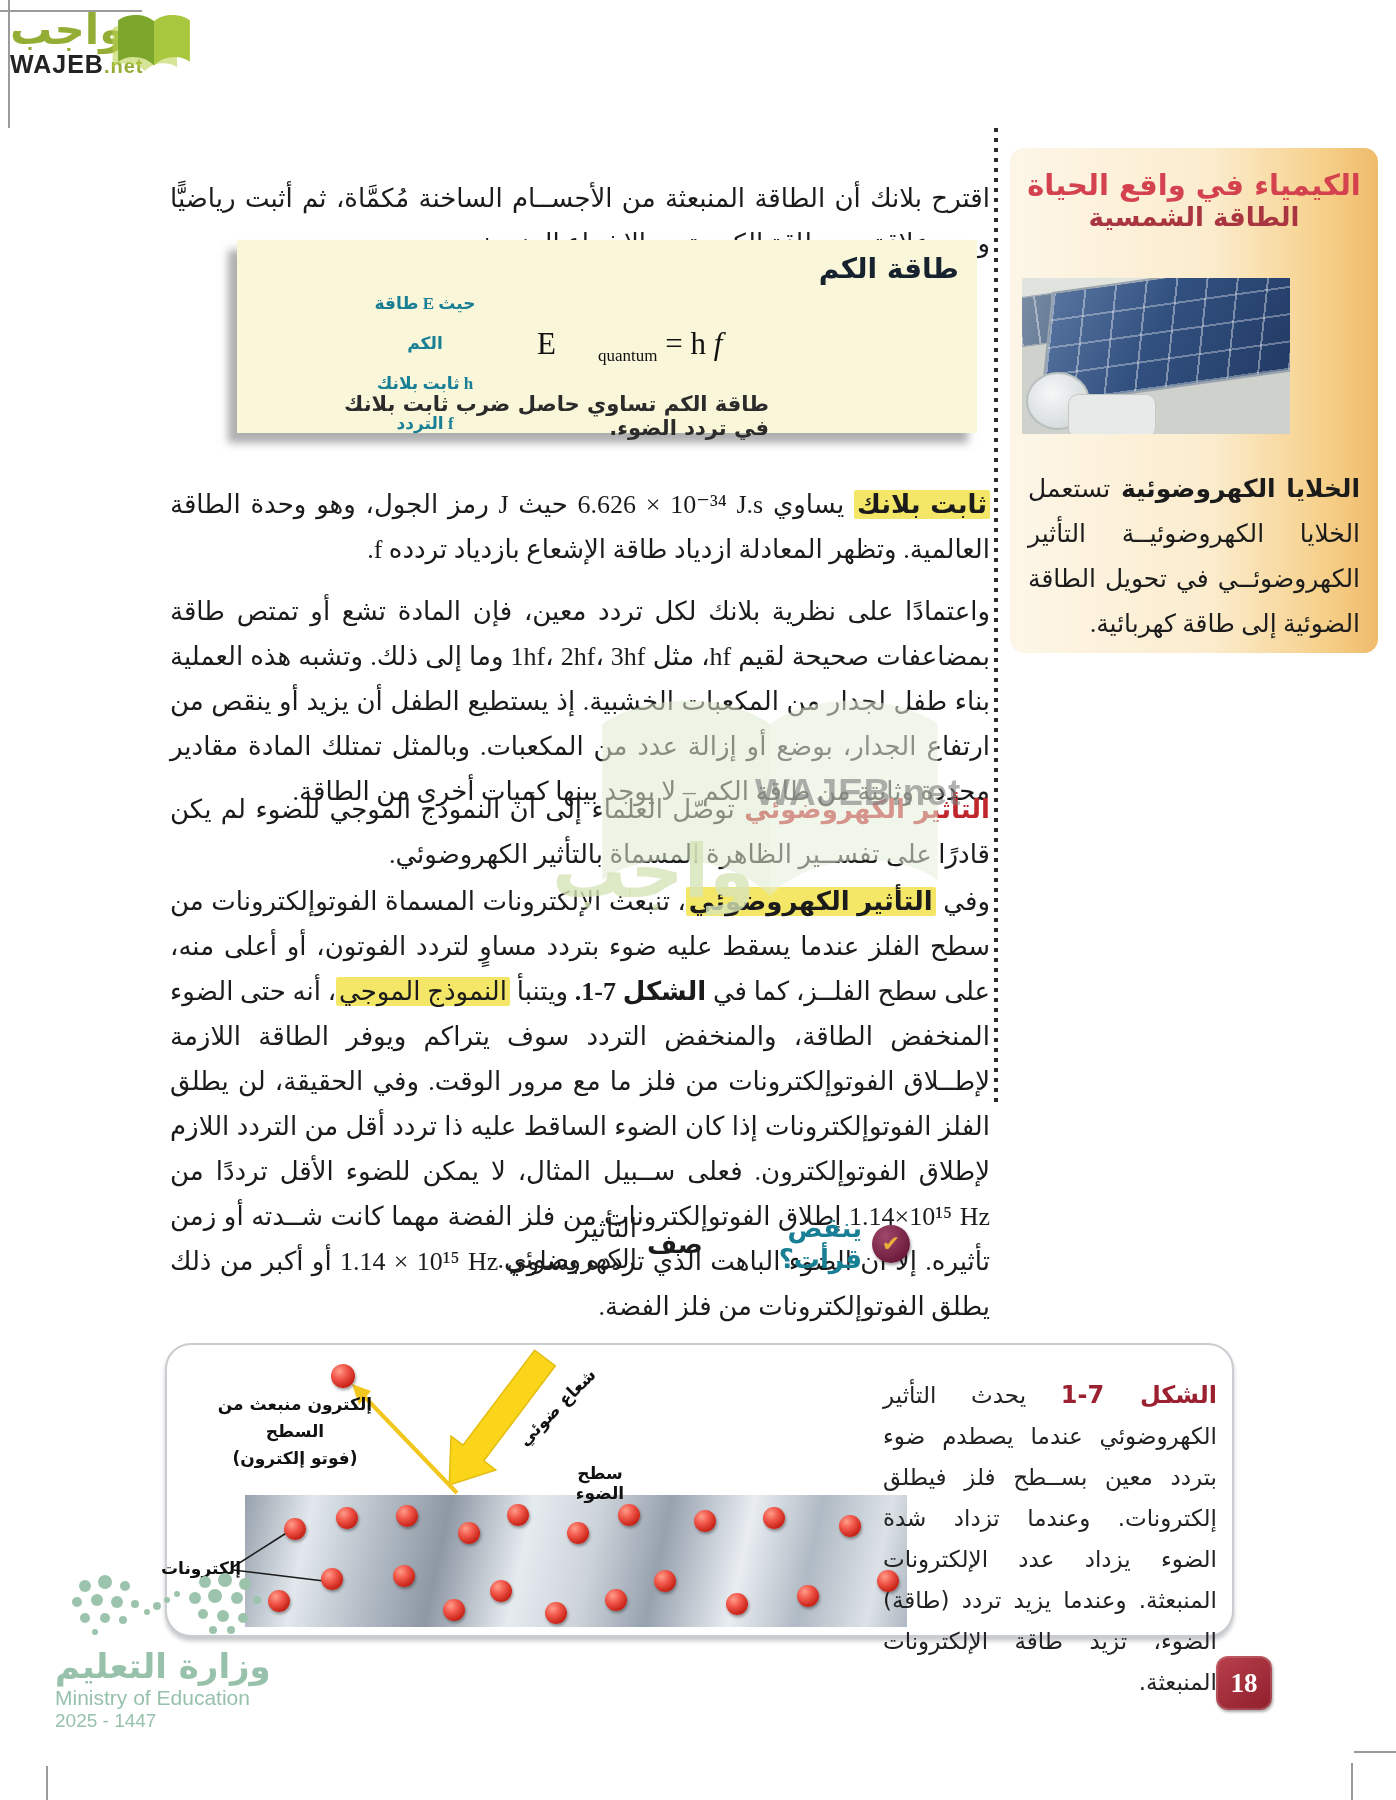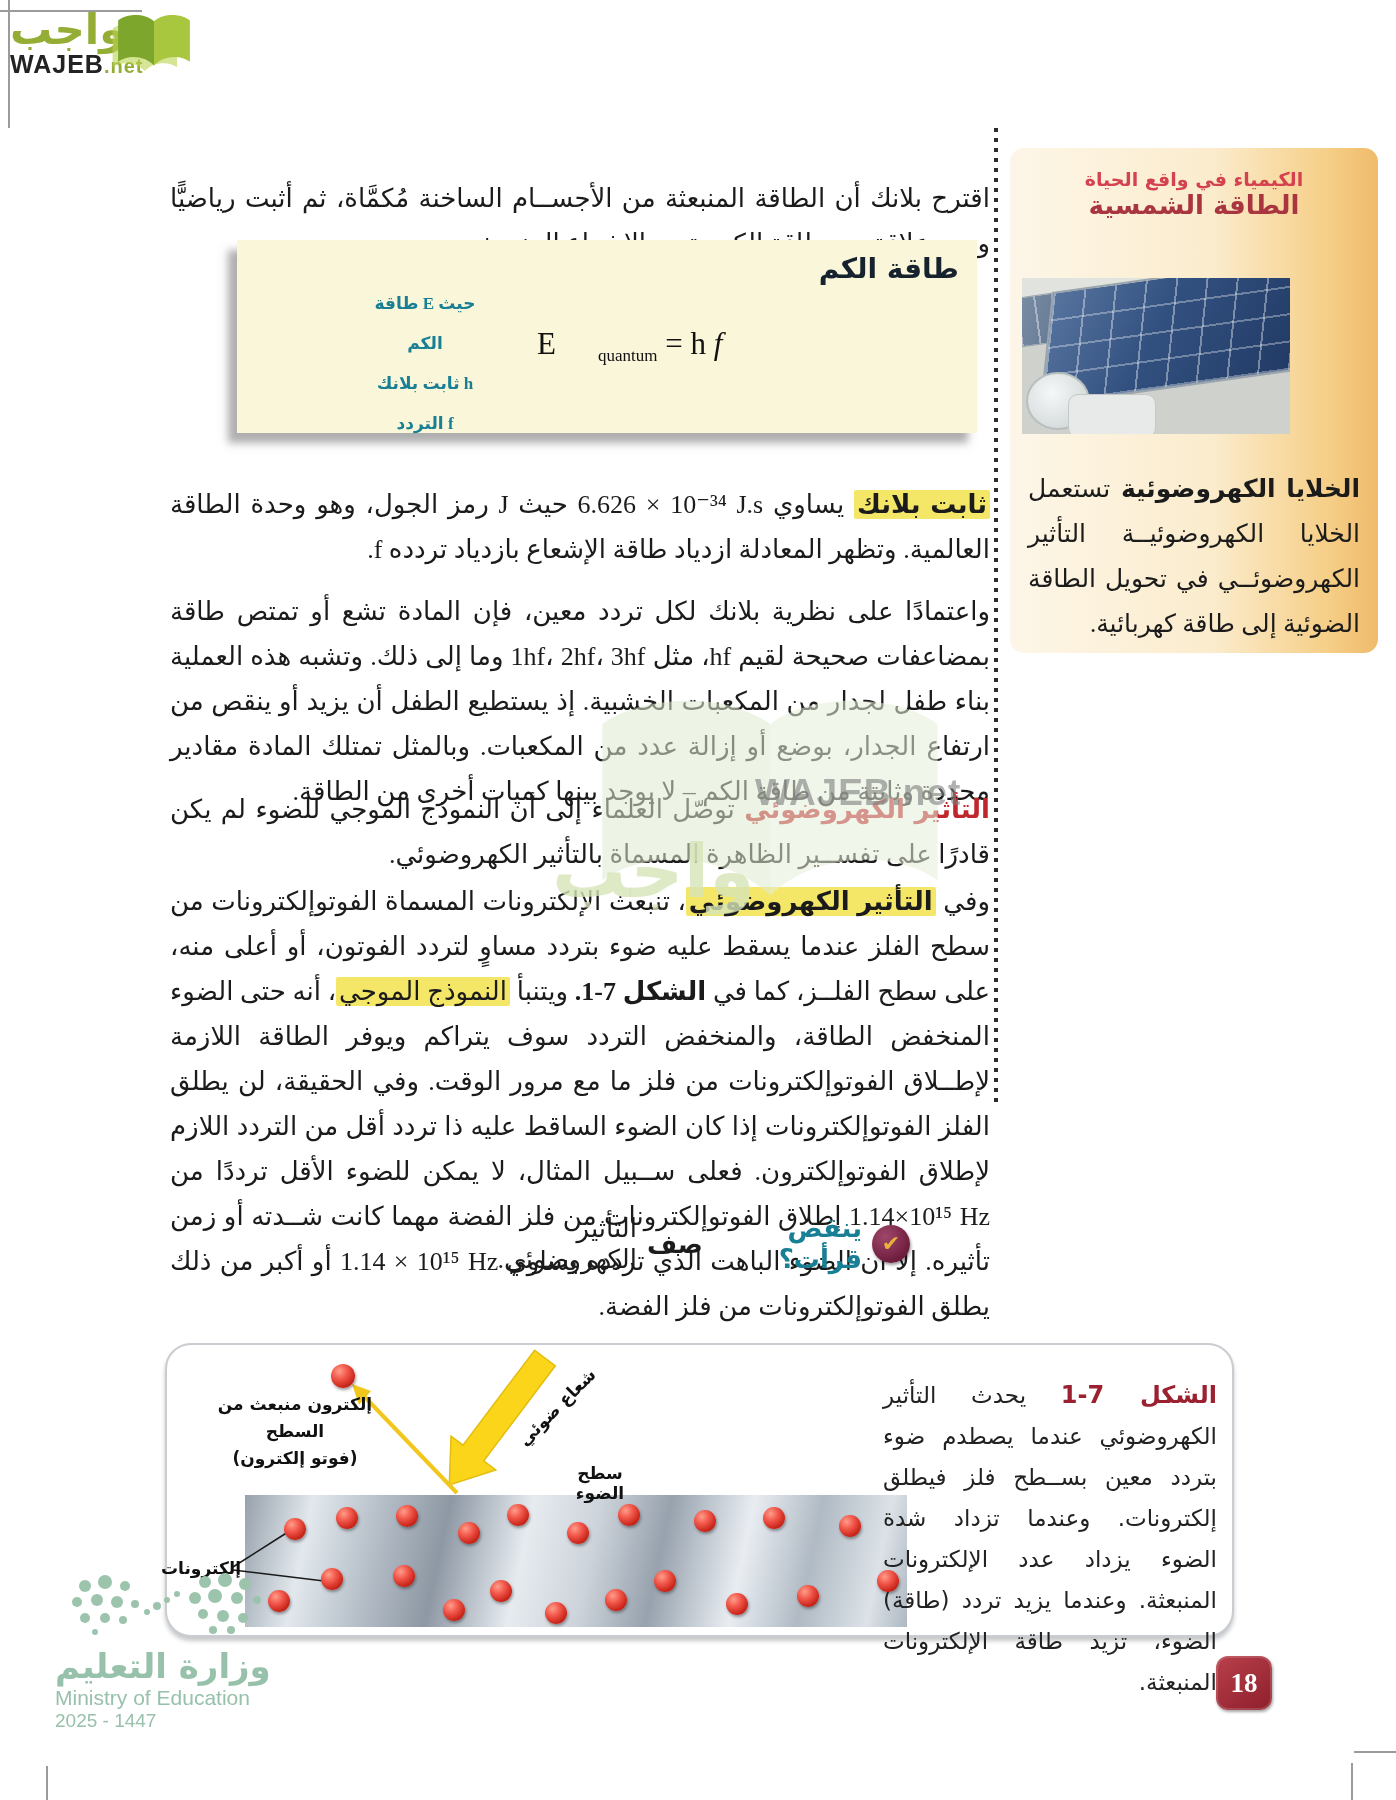"الكيمياء في واقع الحياة" .sb-title { font-size: 19px -> 29px }
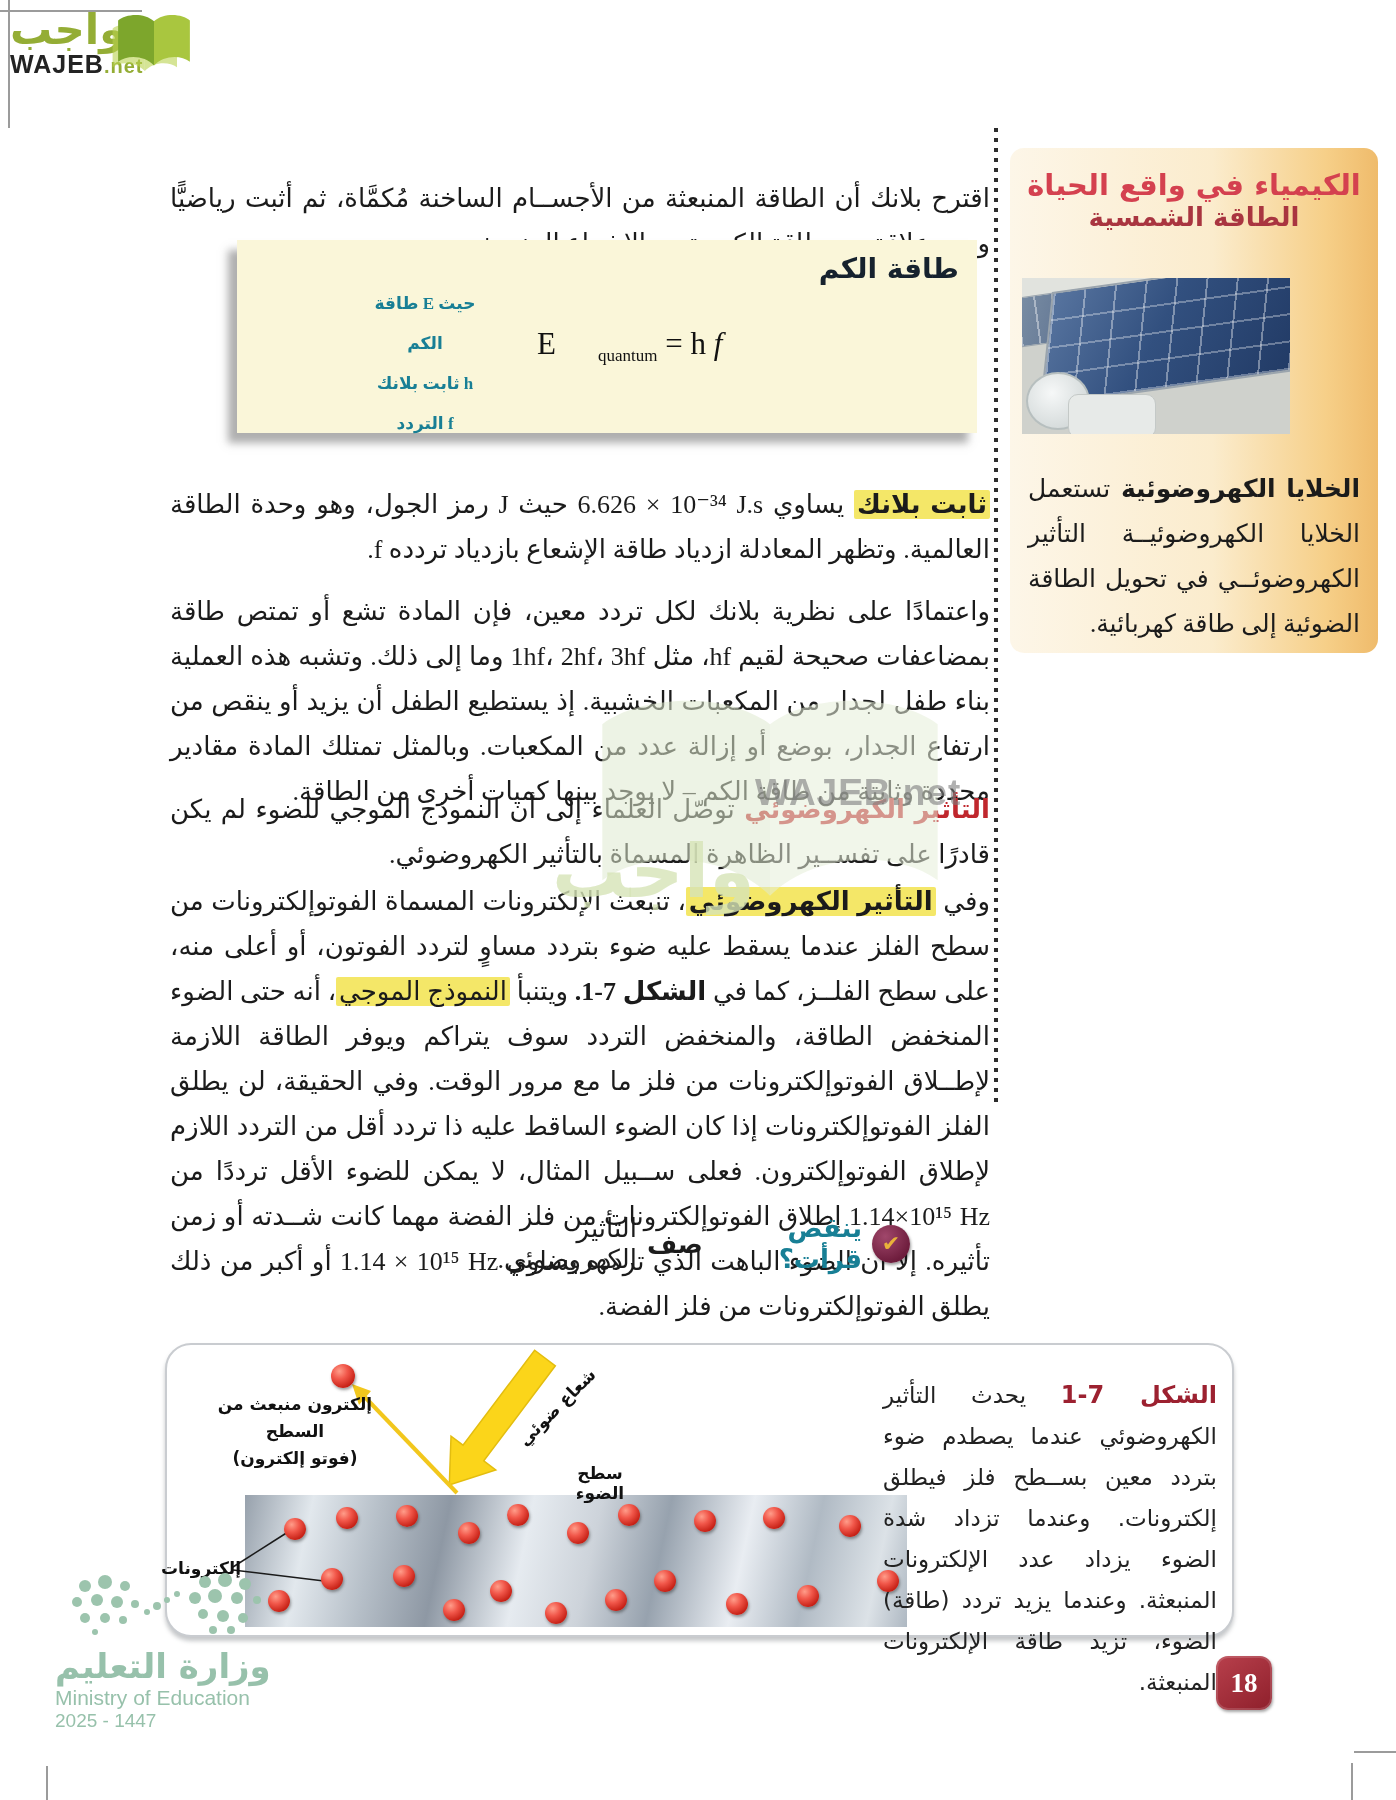"طاقة الكم تساوي حاصل ضرب" div.qbox-cap { html: none -> <div>طاقة الكم تساوي حاصل ضرب ثابت بلانك في تردد الضوء.</div> }
